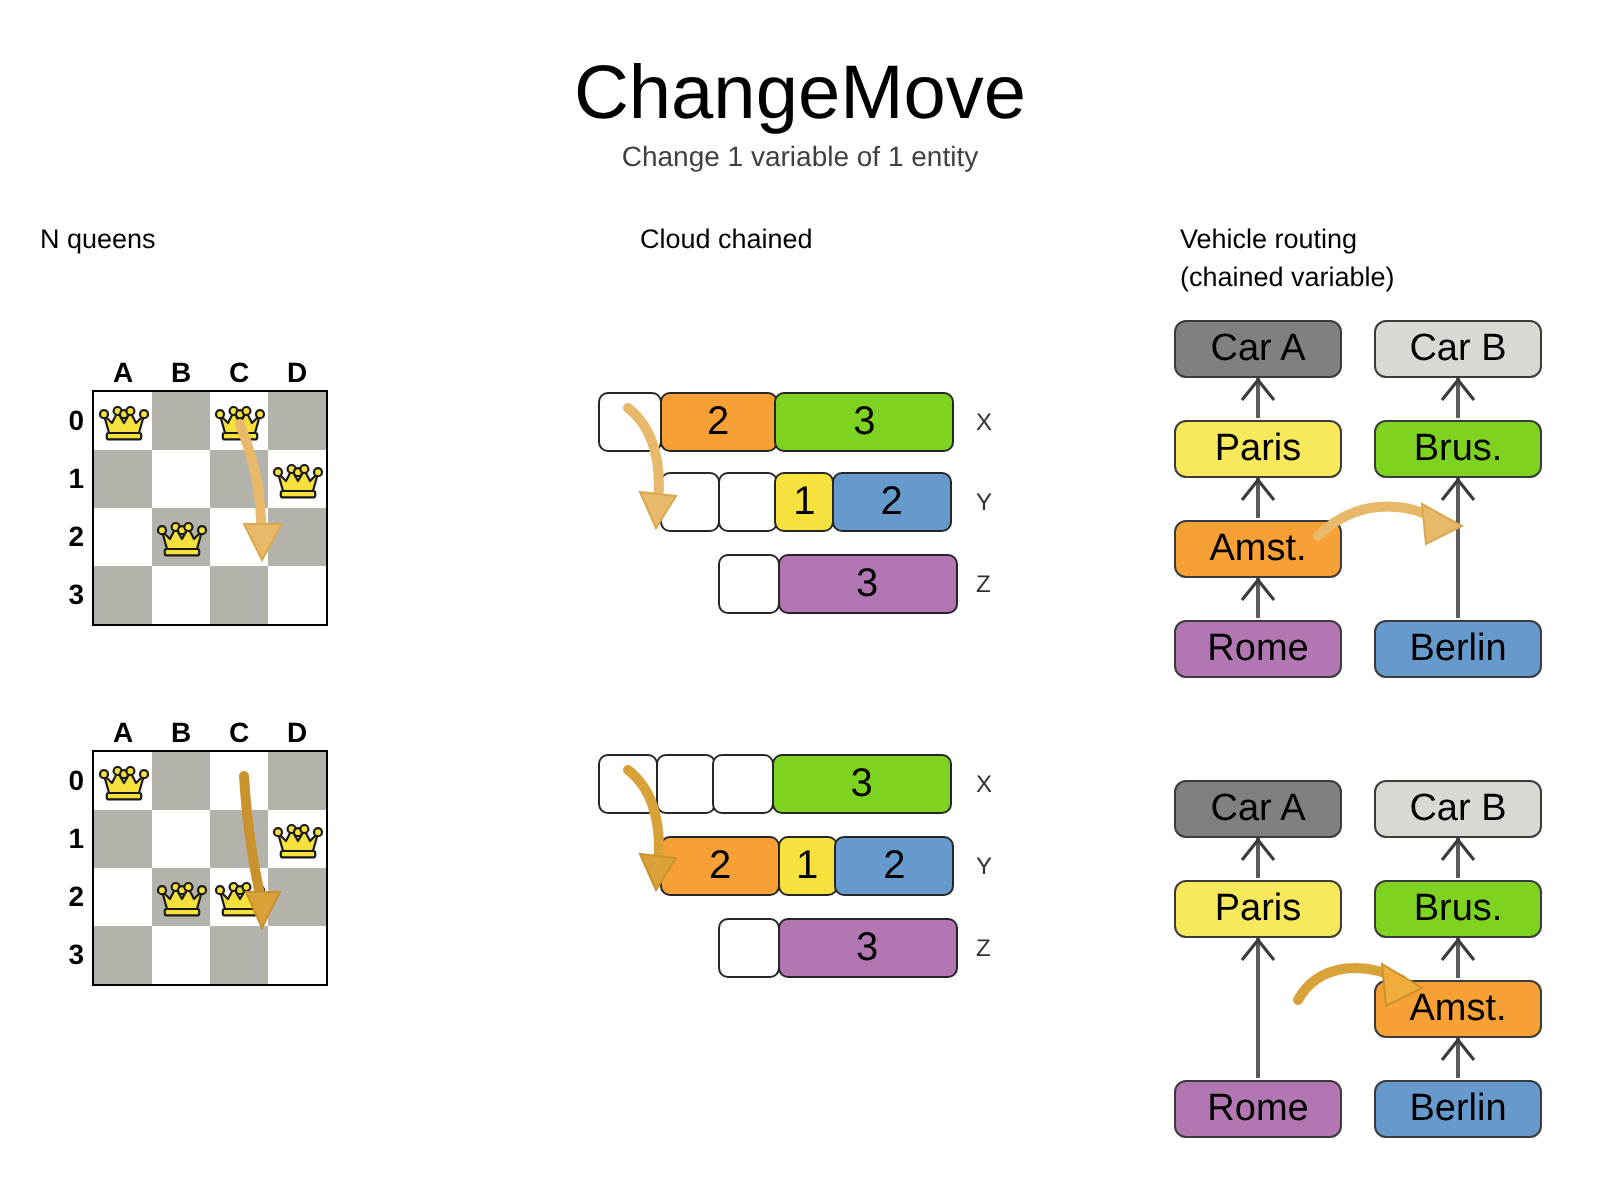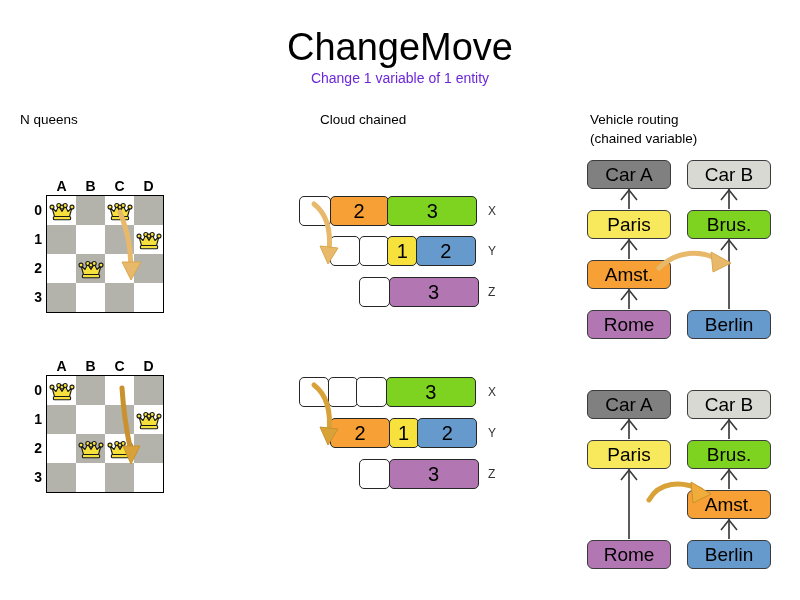"Change 1 variable of 1" #sub-title { color: #6d28d9 -> #404040 }
